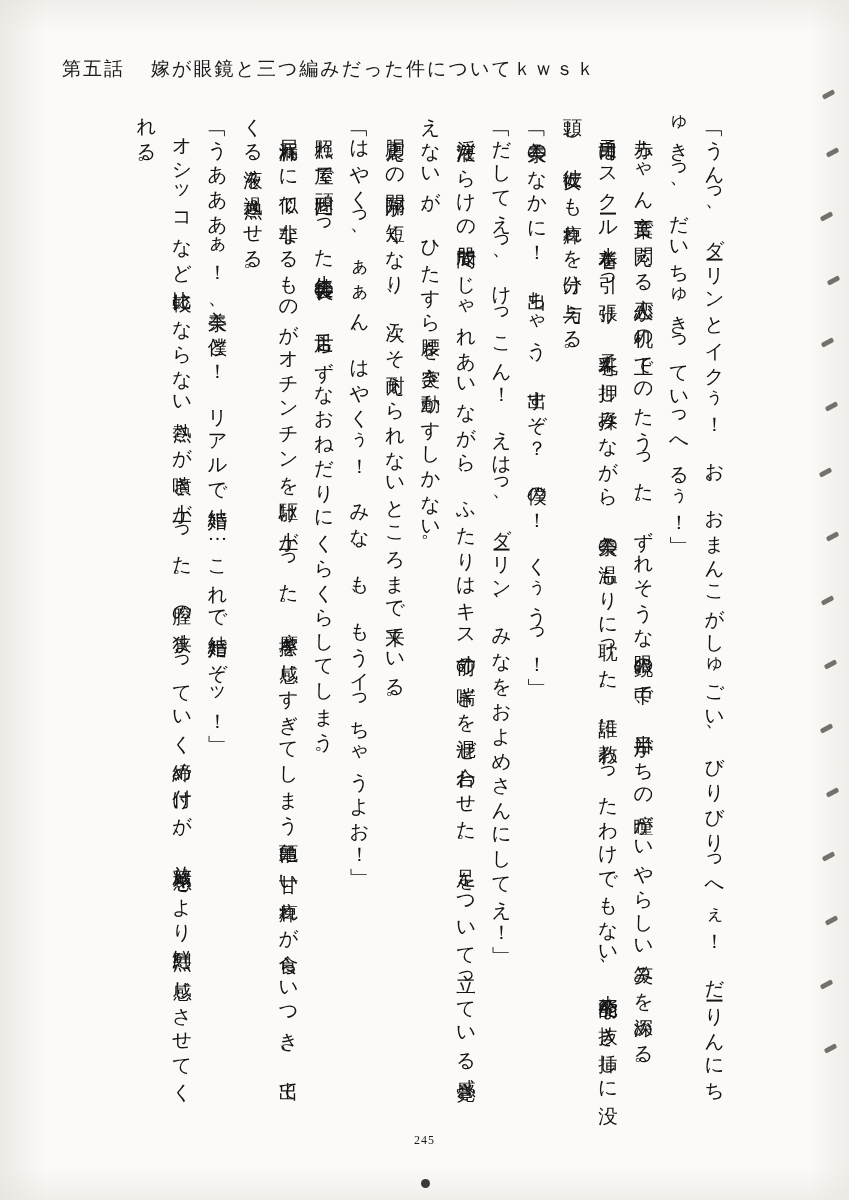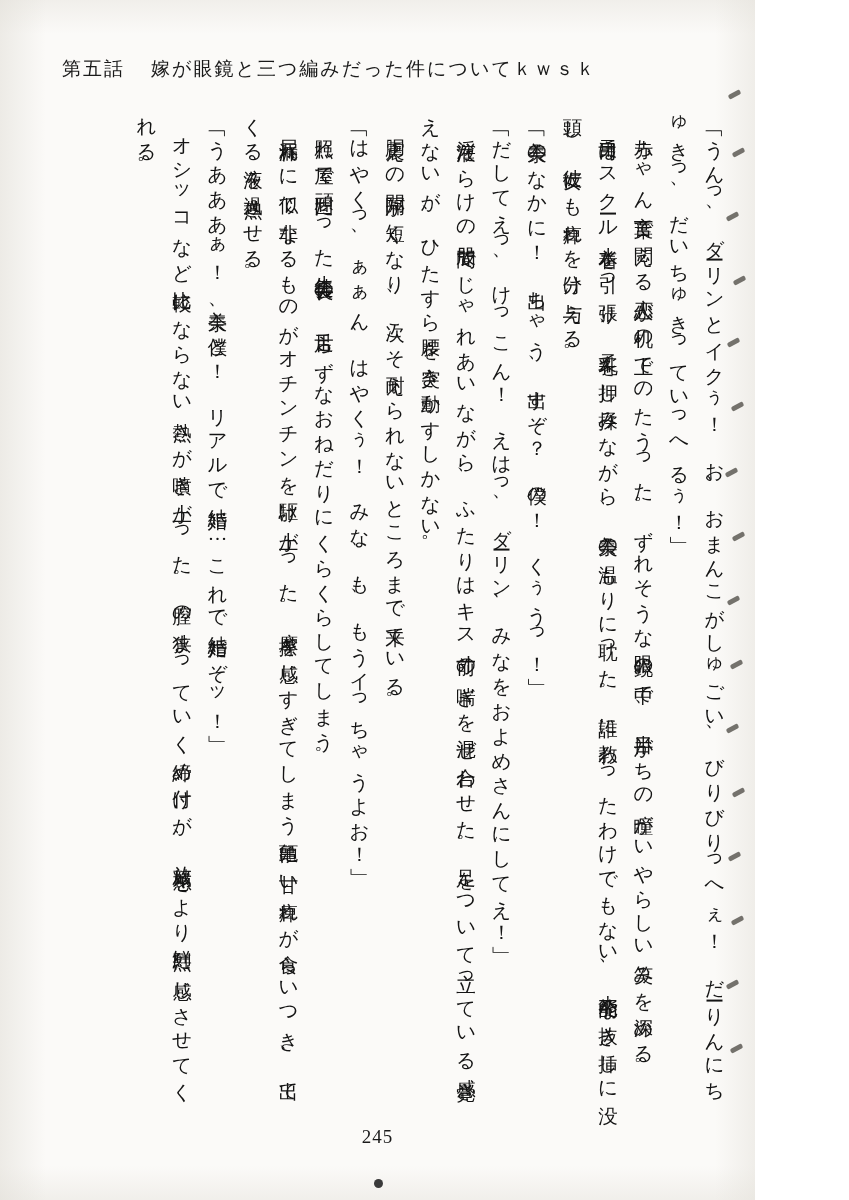"第五話 嫁が眼鏡と三つ編みだった件についてｋｗｓｋ" .page { width: 755px -> 849px }
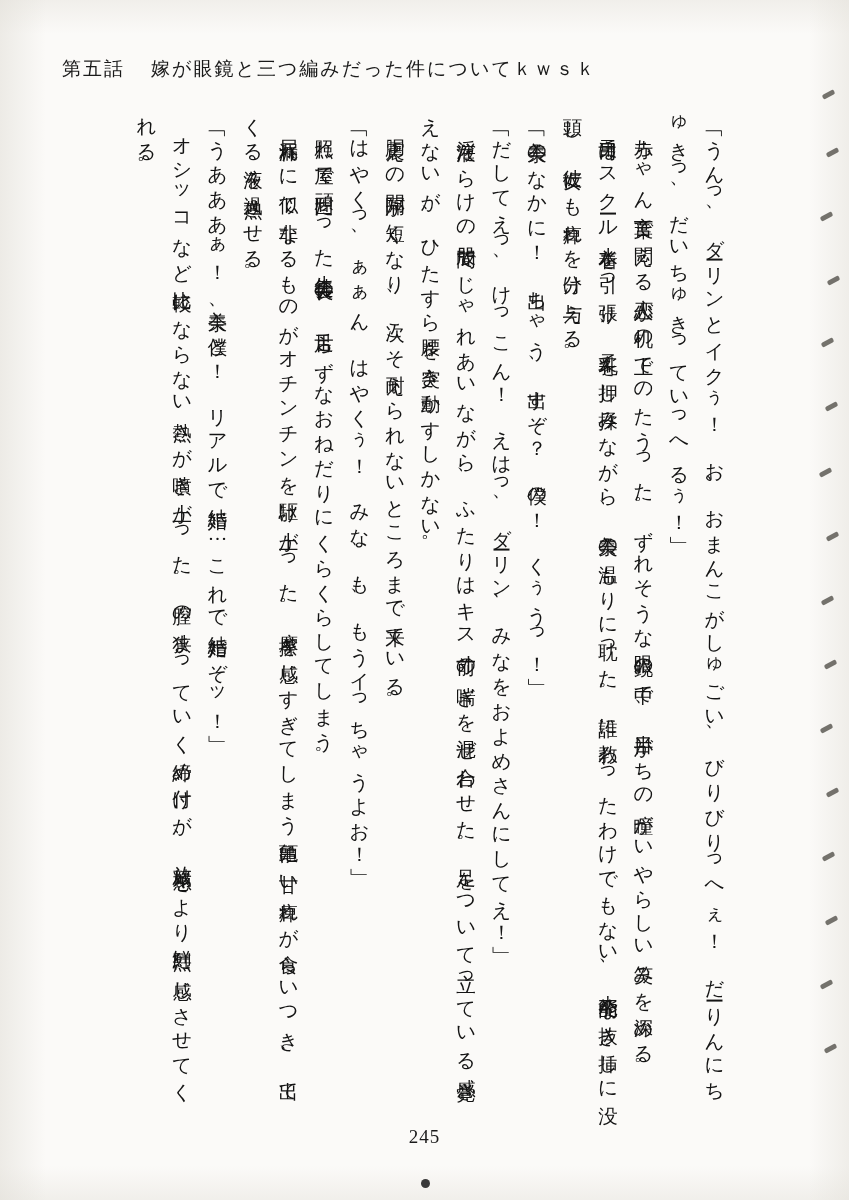"245" .folio { font-size: 19px -> 12px }
